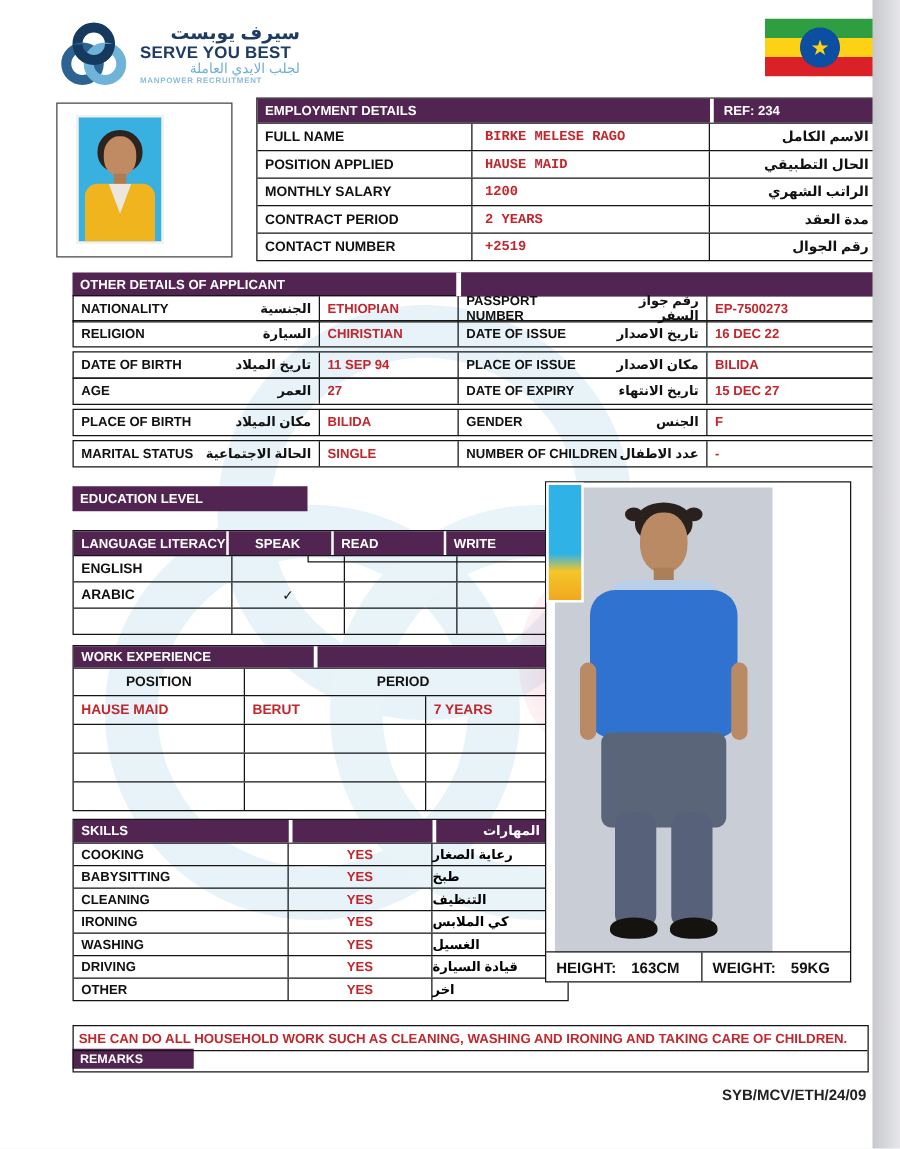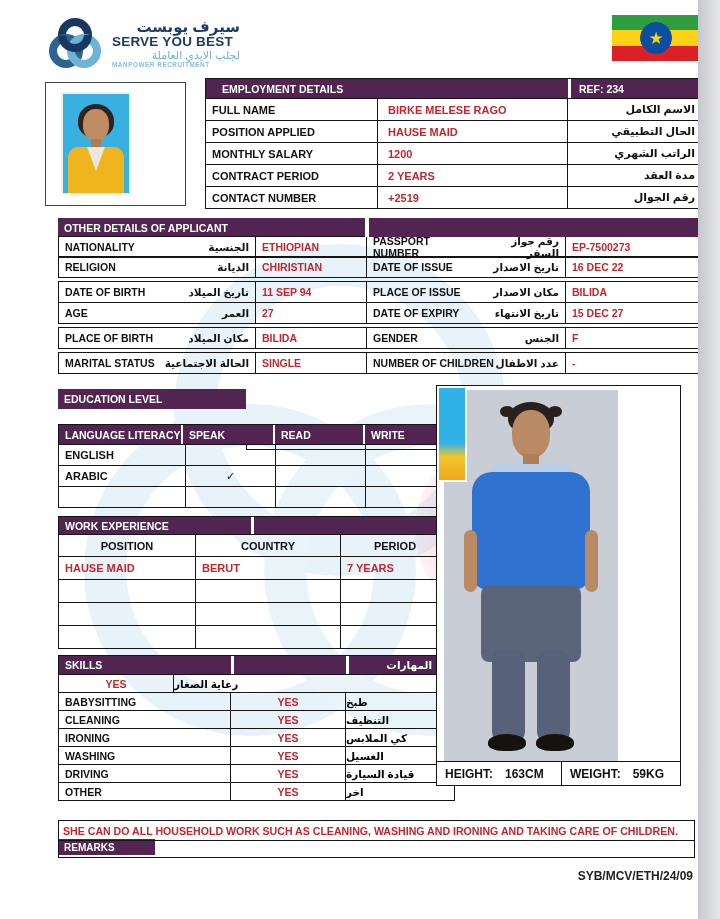"EMPLOYMENT DETAILS" .emp-head .h1 { padding-left: 16px -> 6px }
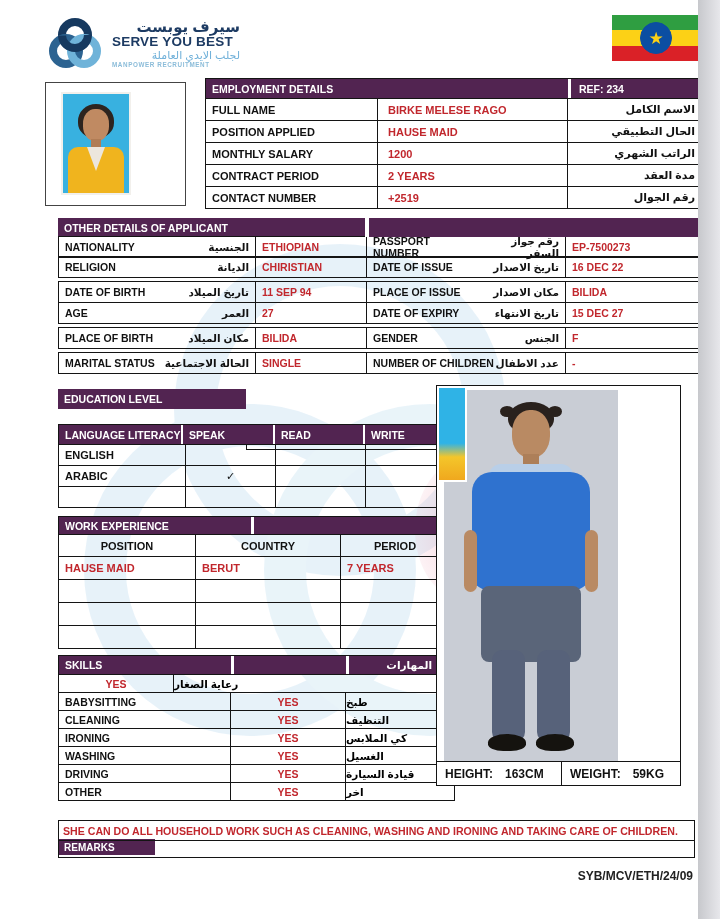"BIRKE MELESE RAGO" .emp-row .c2 { font-family: none -> Liberation Mono, monospace }
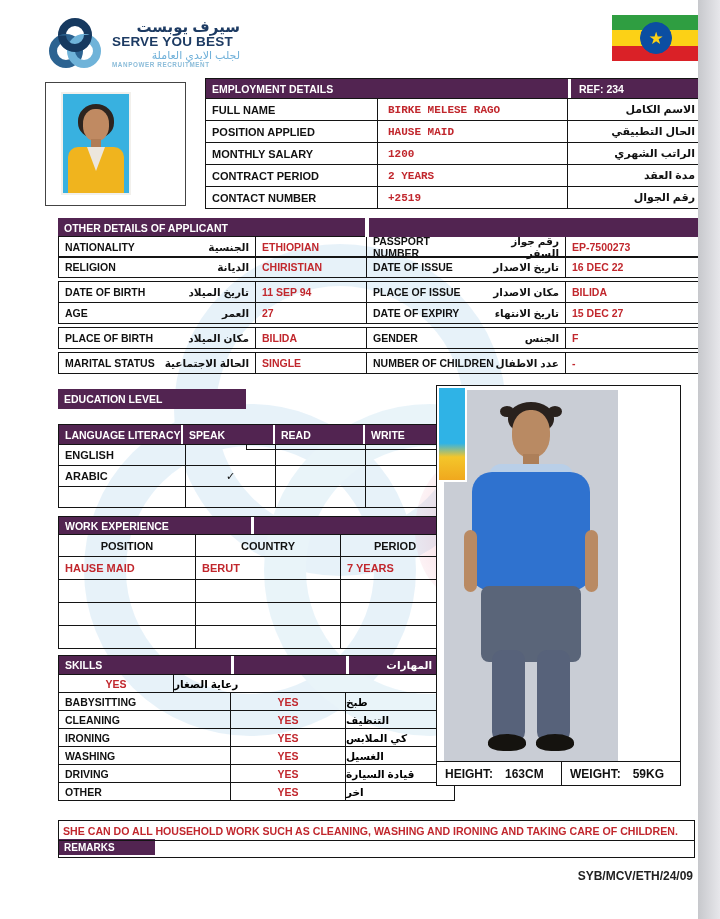"الديانة" span.ar { text: الديانة -> السيارة }
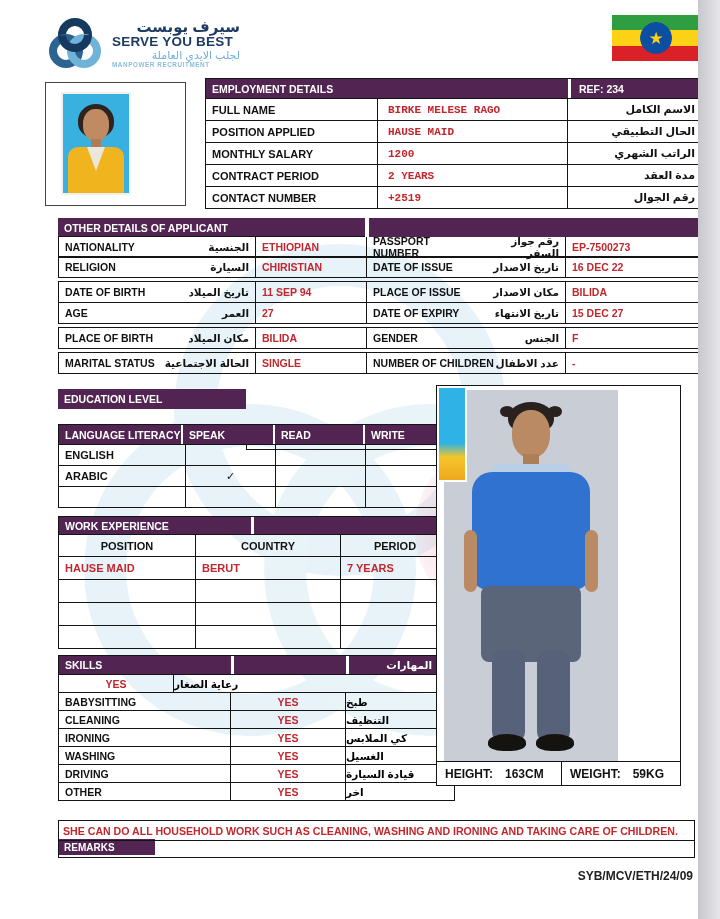"SPEAK" .lang-head .w2 { margin-left: none -> 15px; width: 92px -> 69px }
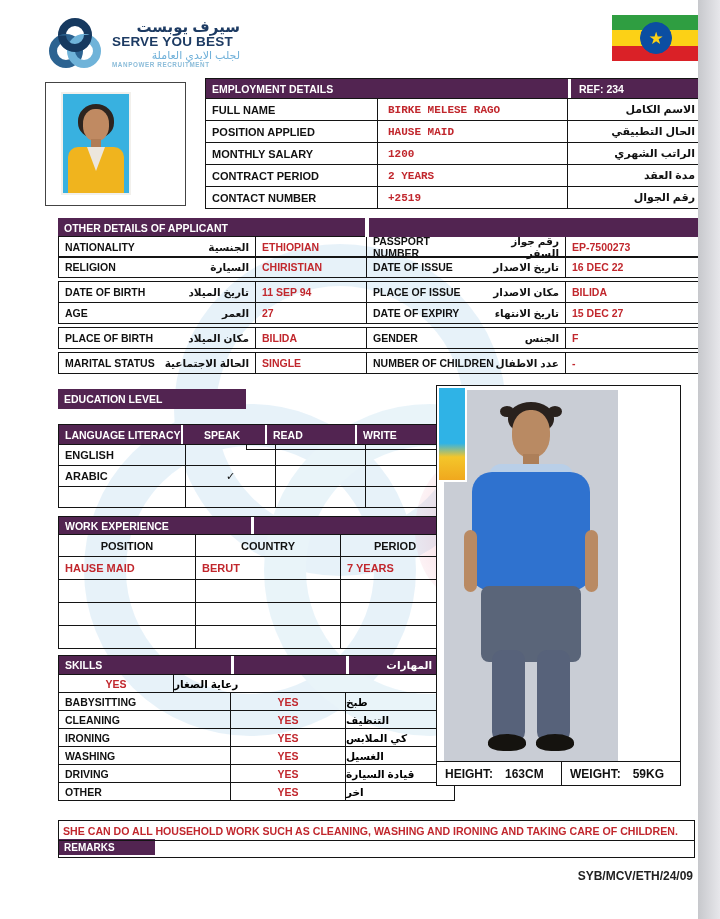"COUNTRY" div.wc2 { html: <div>COUNTRY</div> -> none }
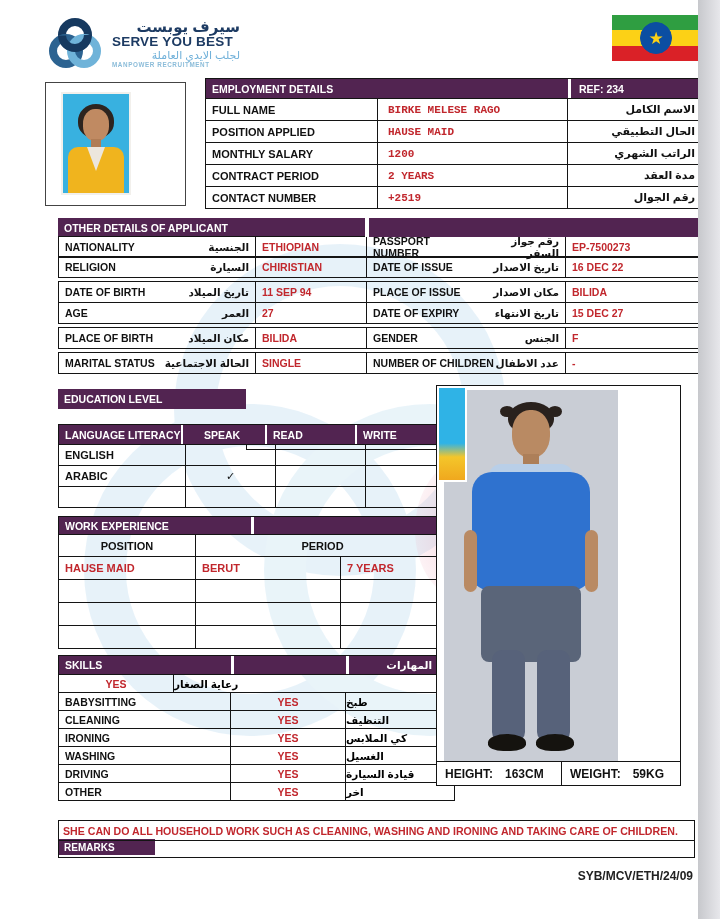"COOKING" div.s1 { html: none -> <div>COOKING</div> }
